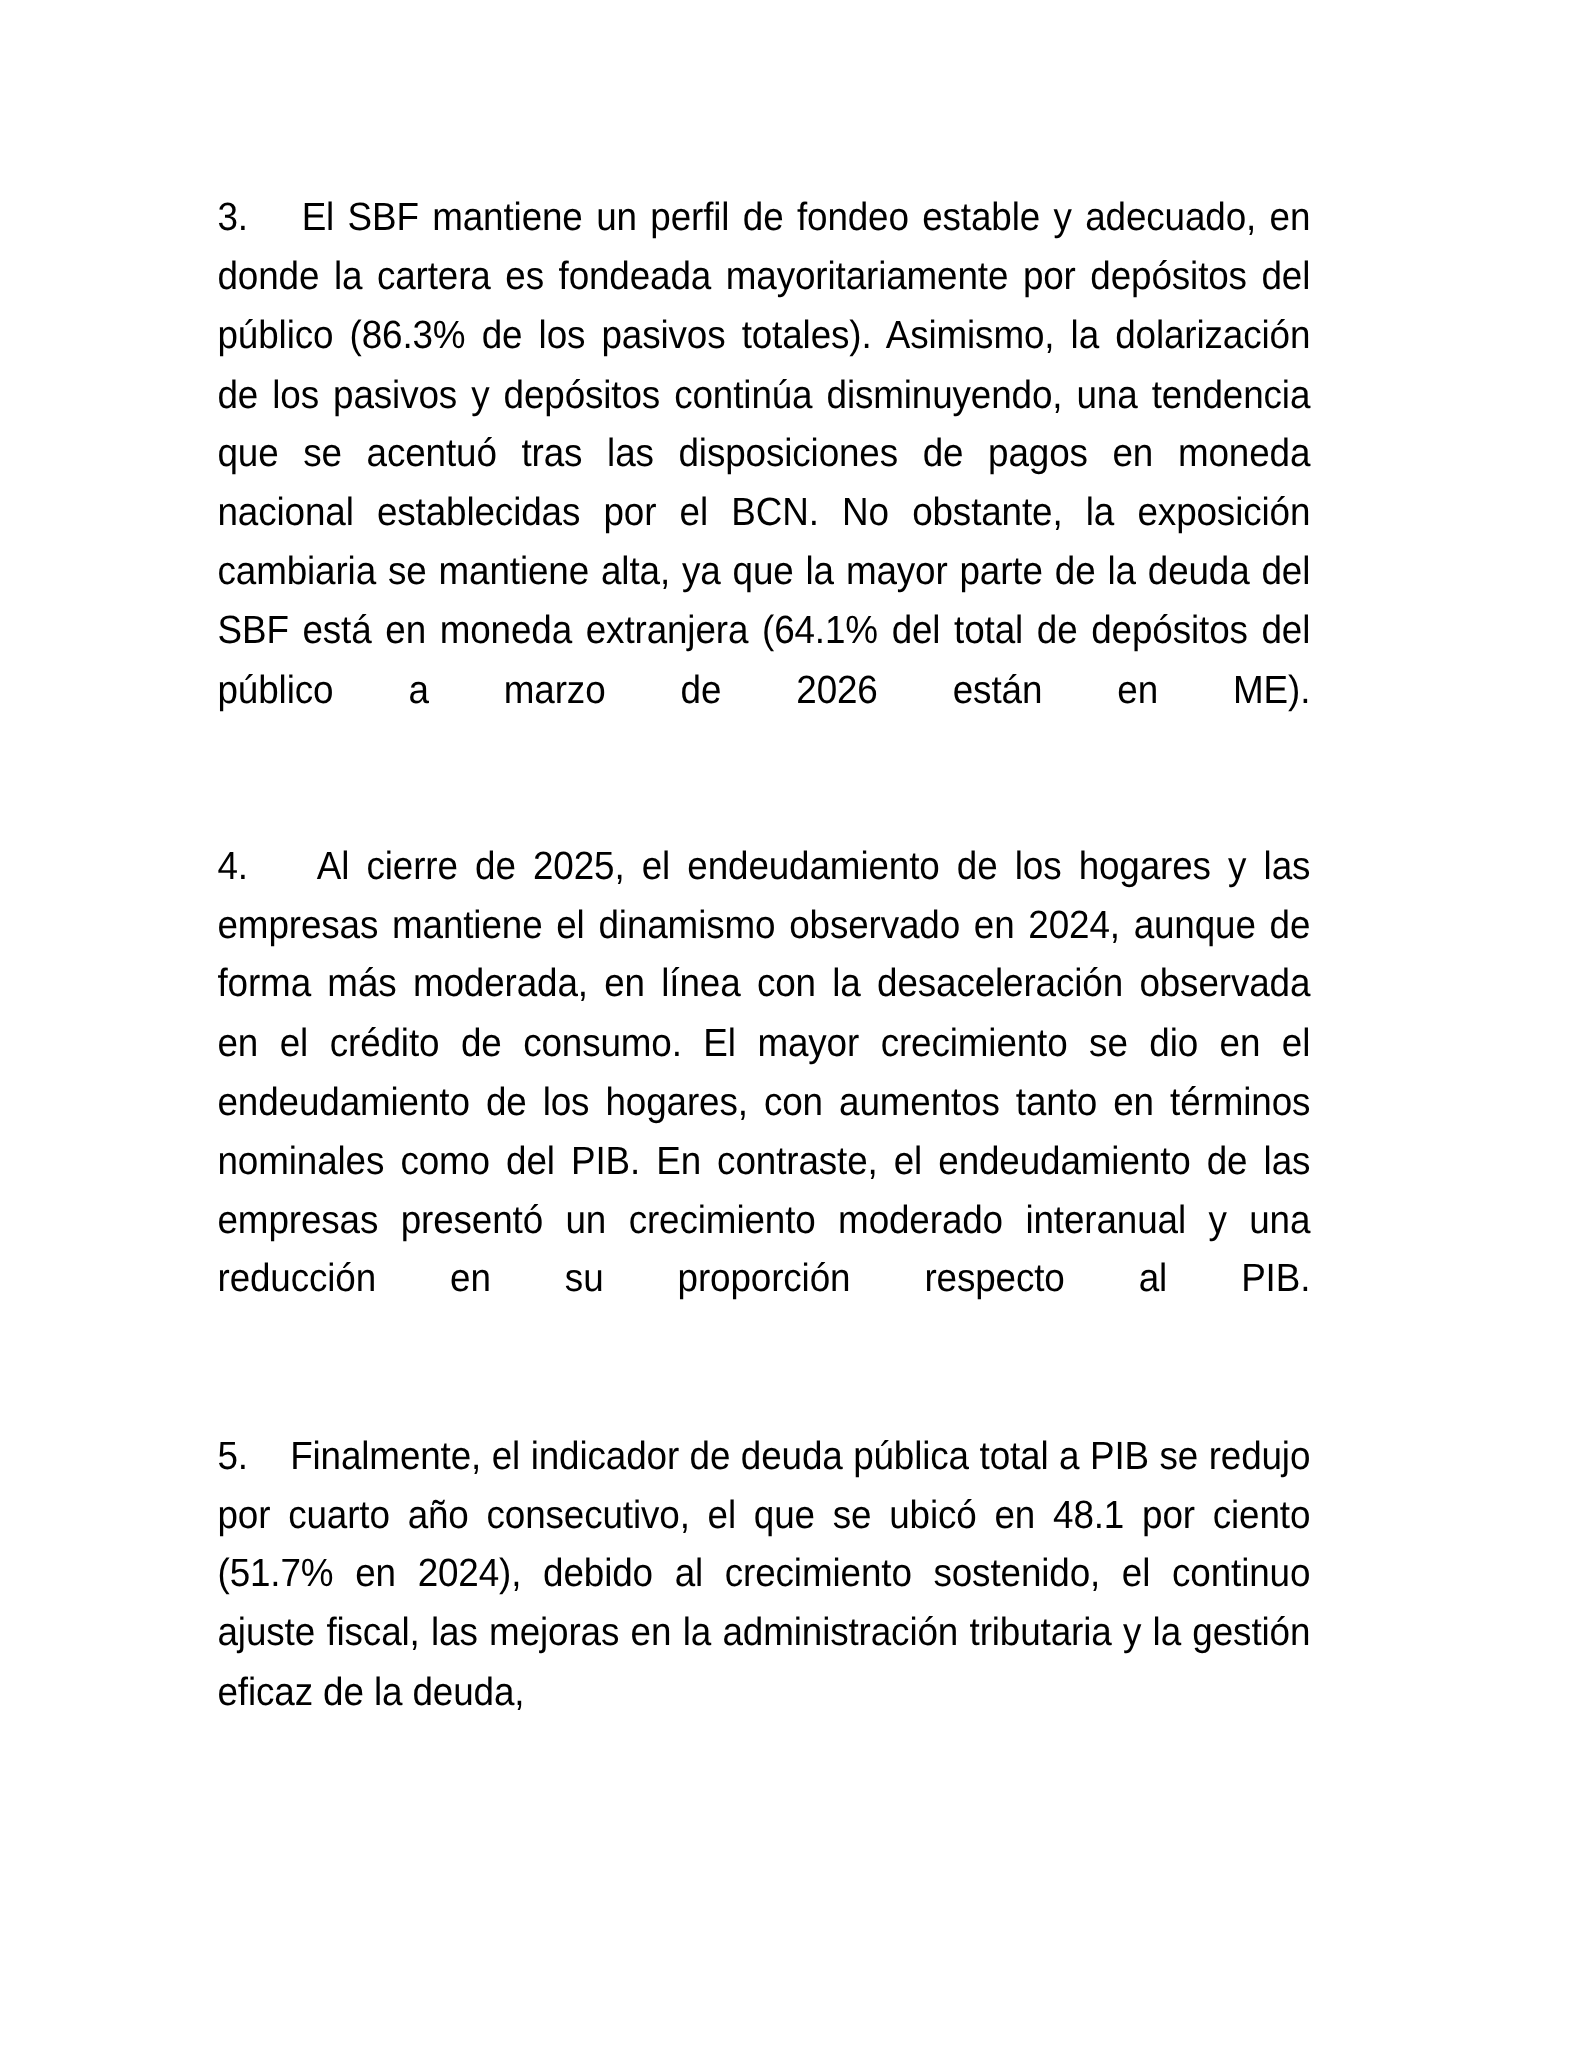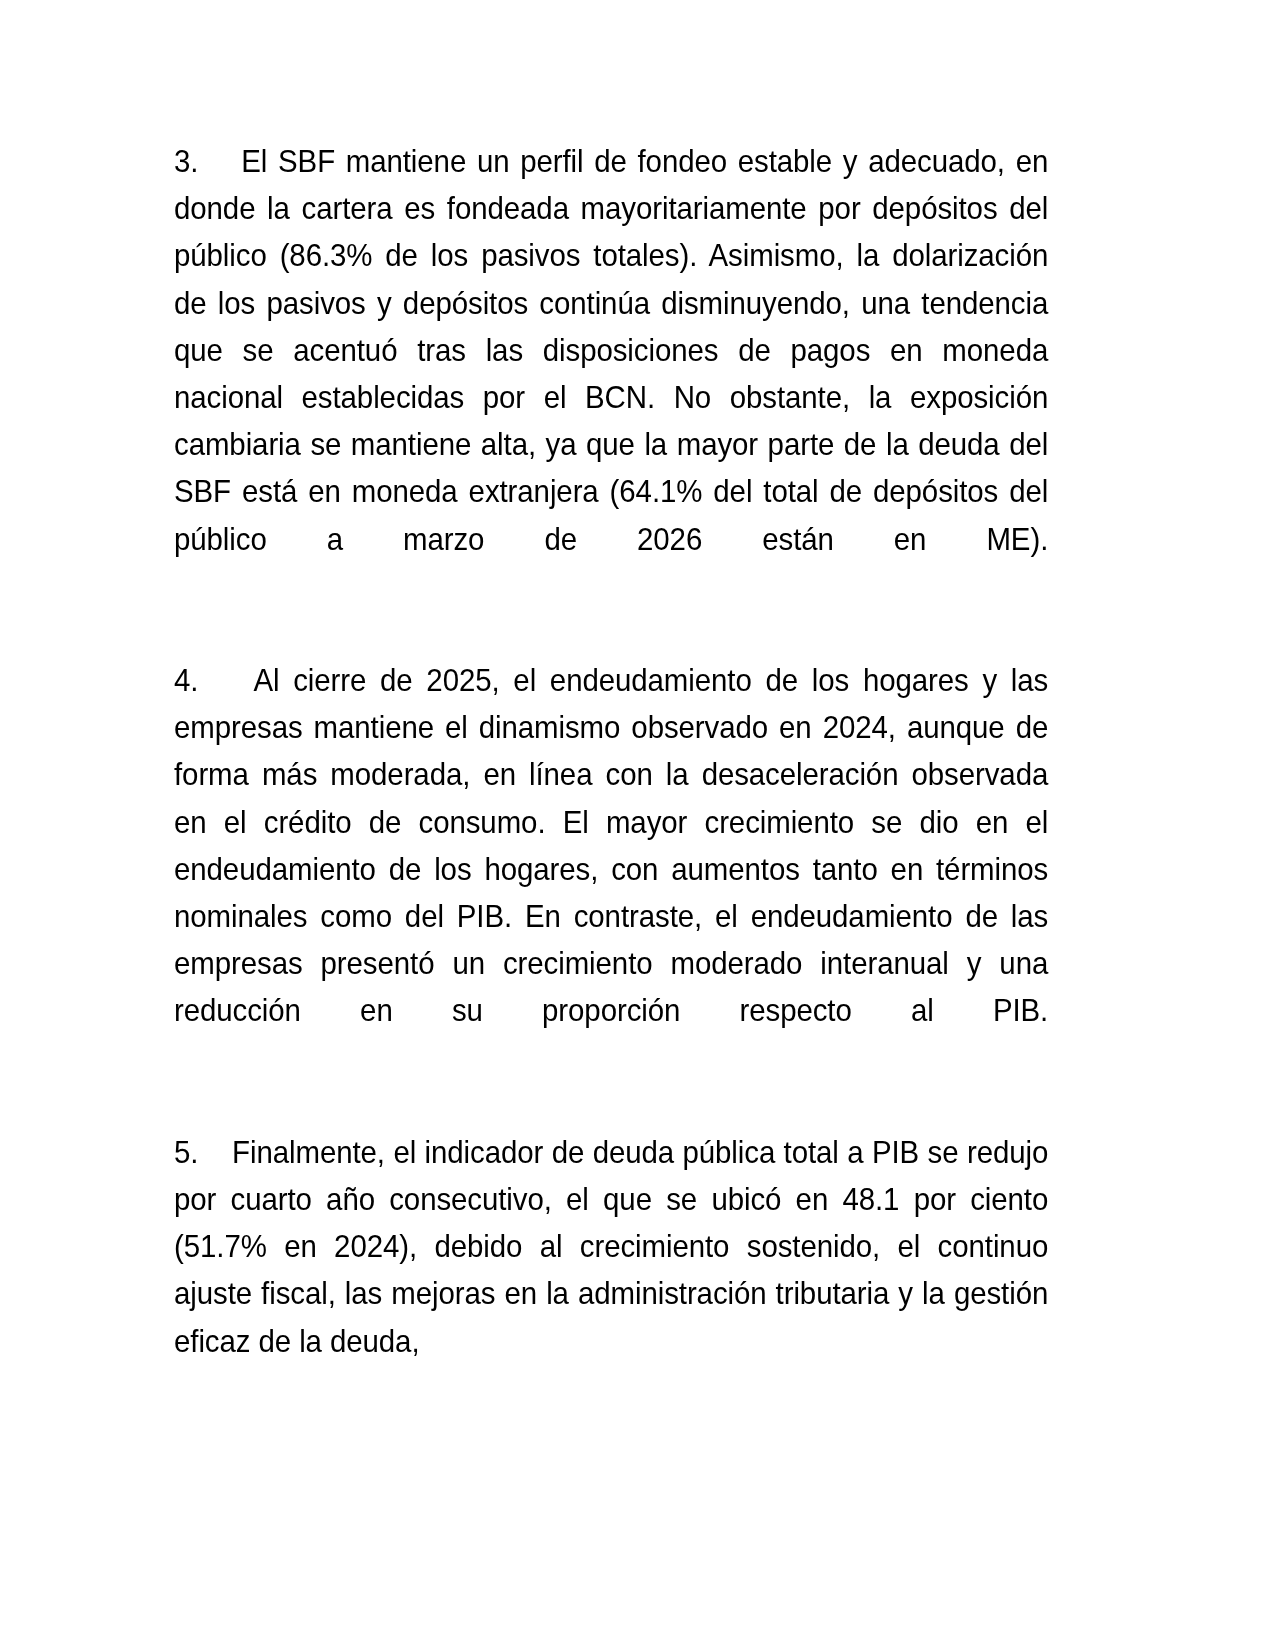"3. El SBF mantiene un" .doc-body { top: 138px -> 150px }
